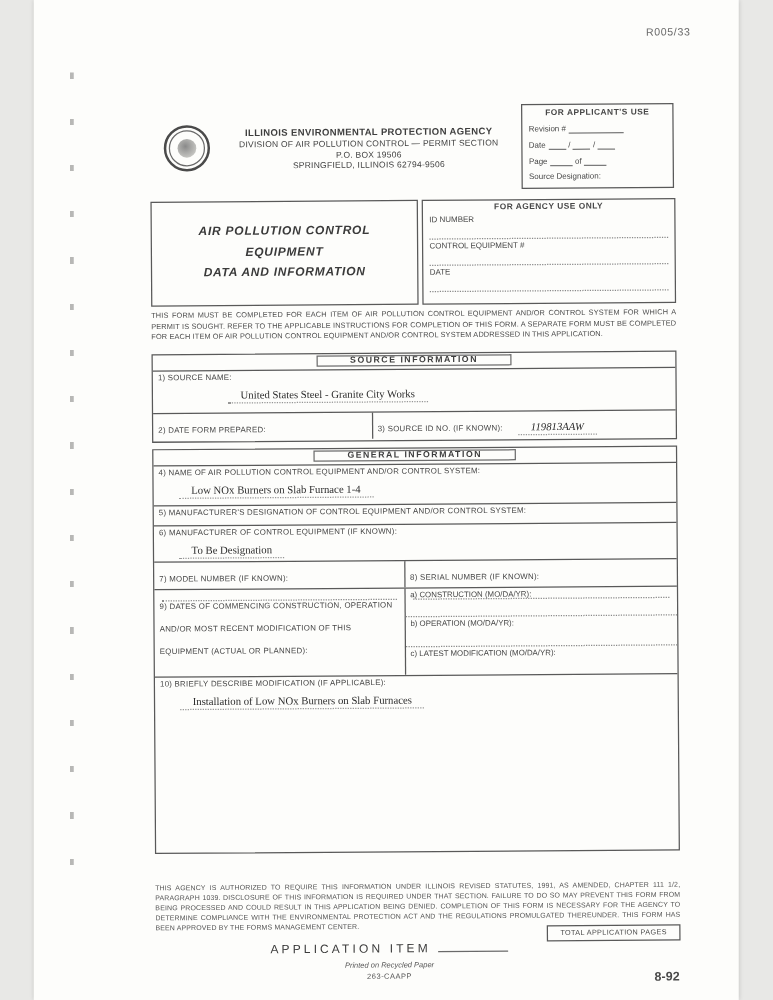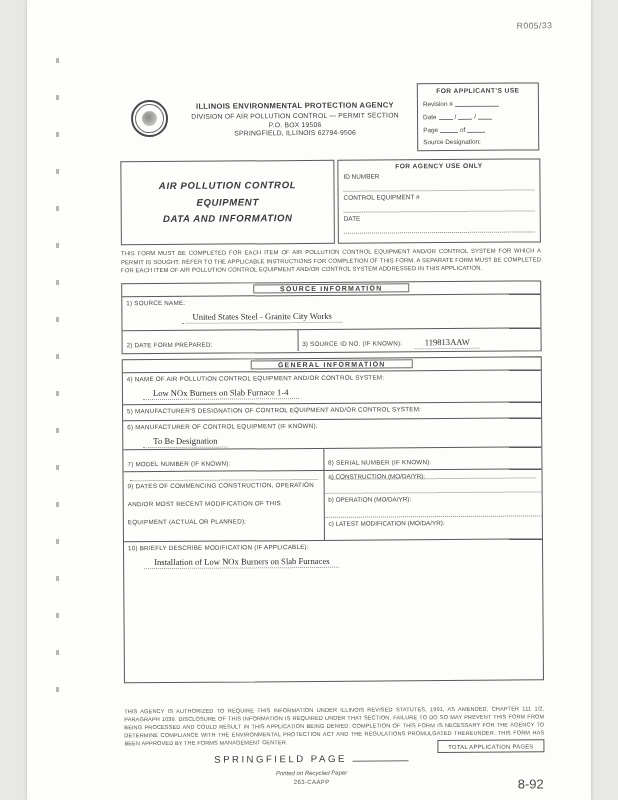"119813AAW" .inlineval { font-style: none -> italic }
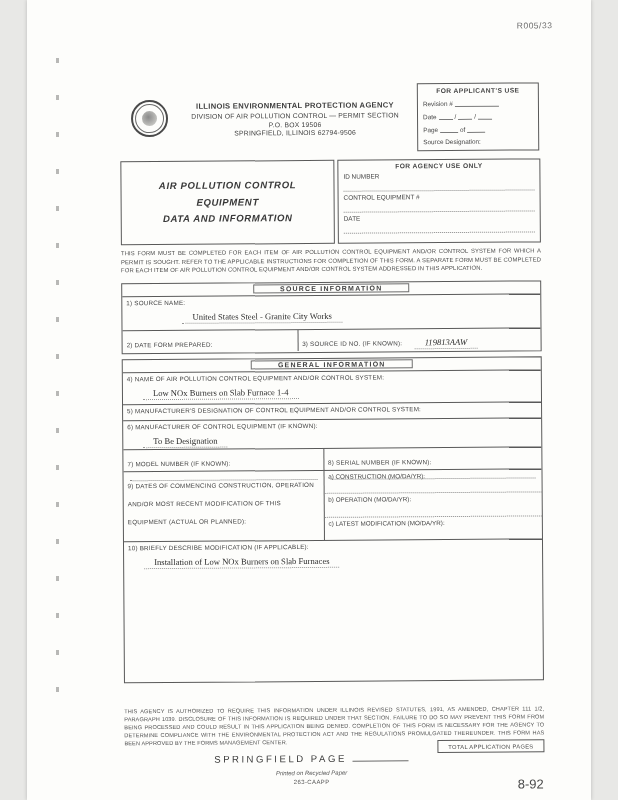"SPRINGFIELD PAGE" span { text: SPRINGFIELD PAGE -> APPLICATION ITEM }
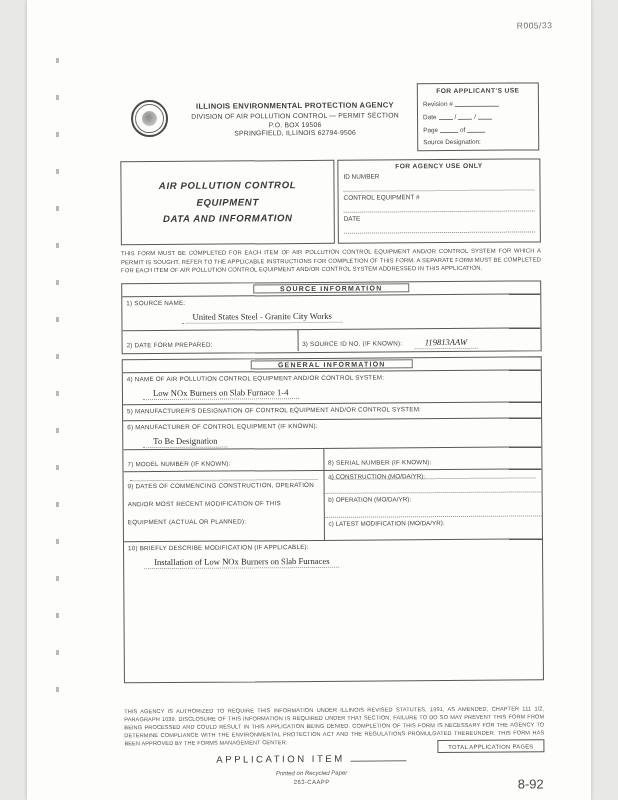"8-92" .rev-date { font-size: 13px -> 10px; font-weight: none -> bold }
